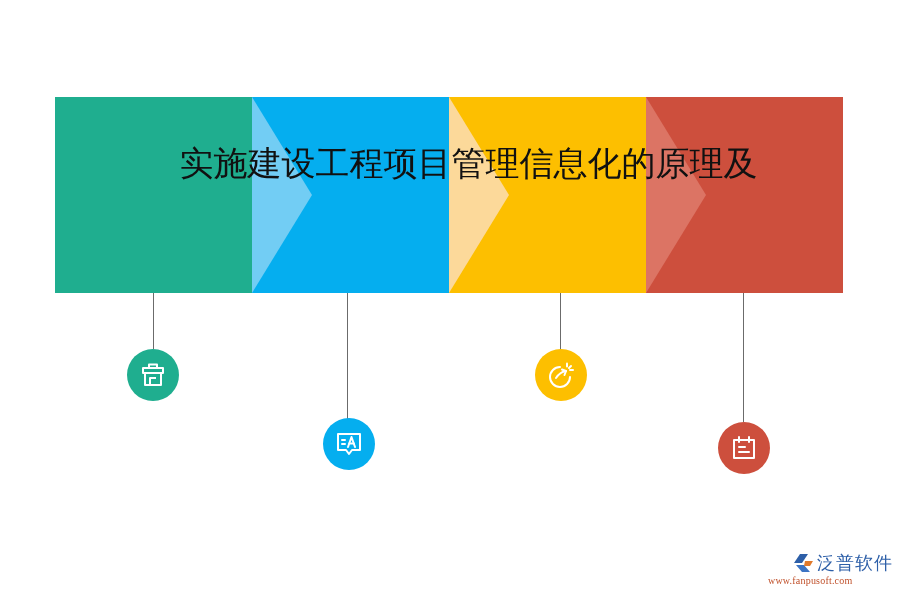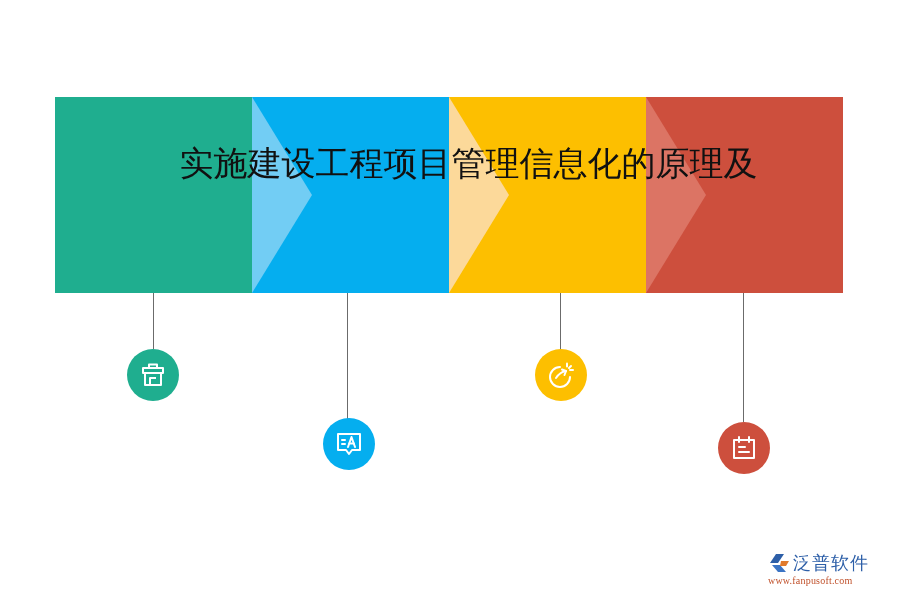"泛普软件" .logo-row { justify-content: none -> flex-end }
